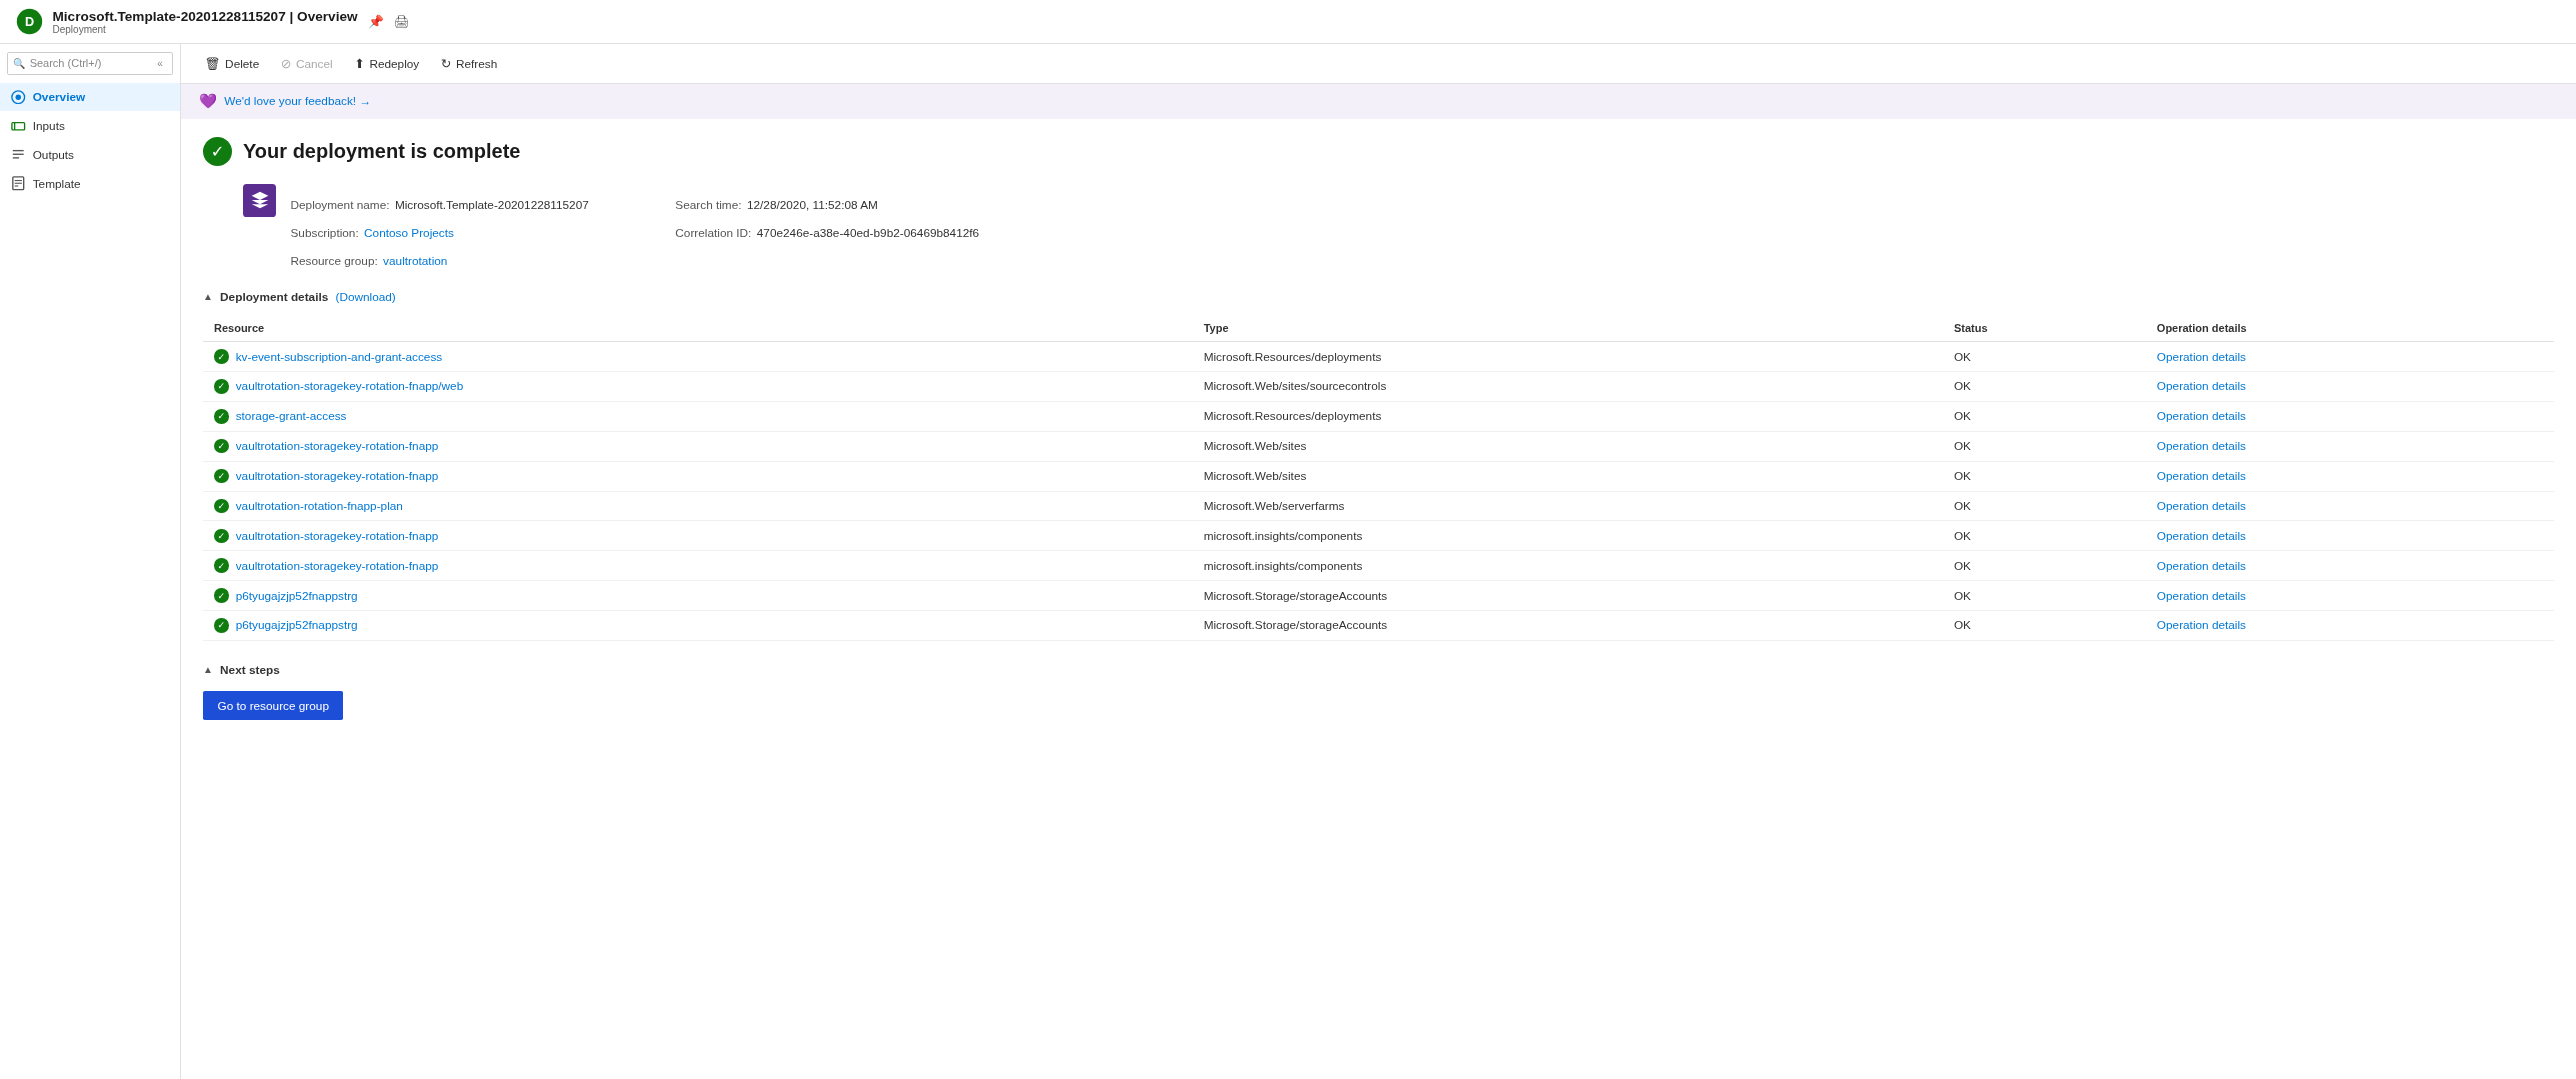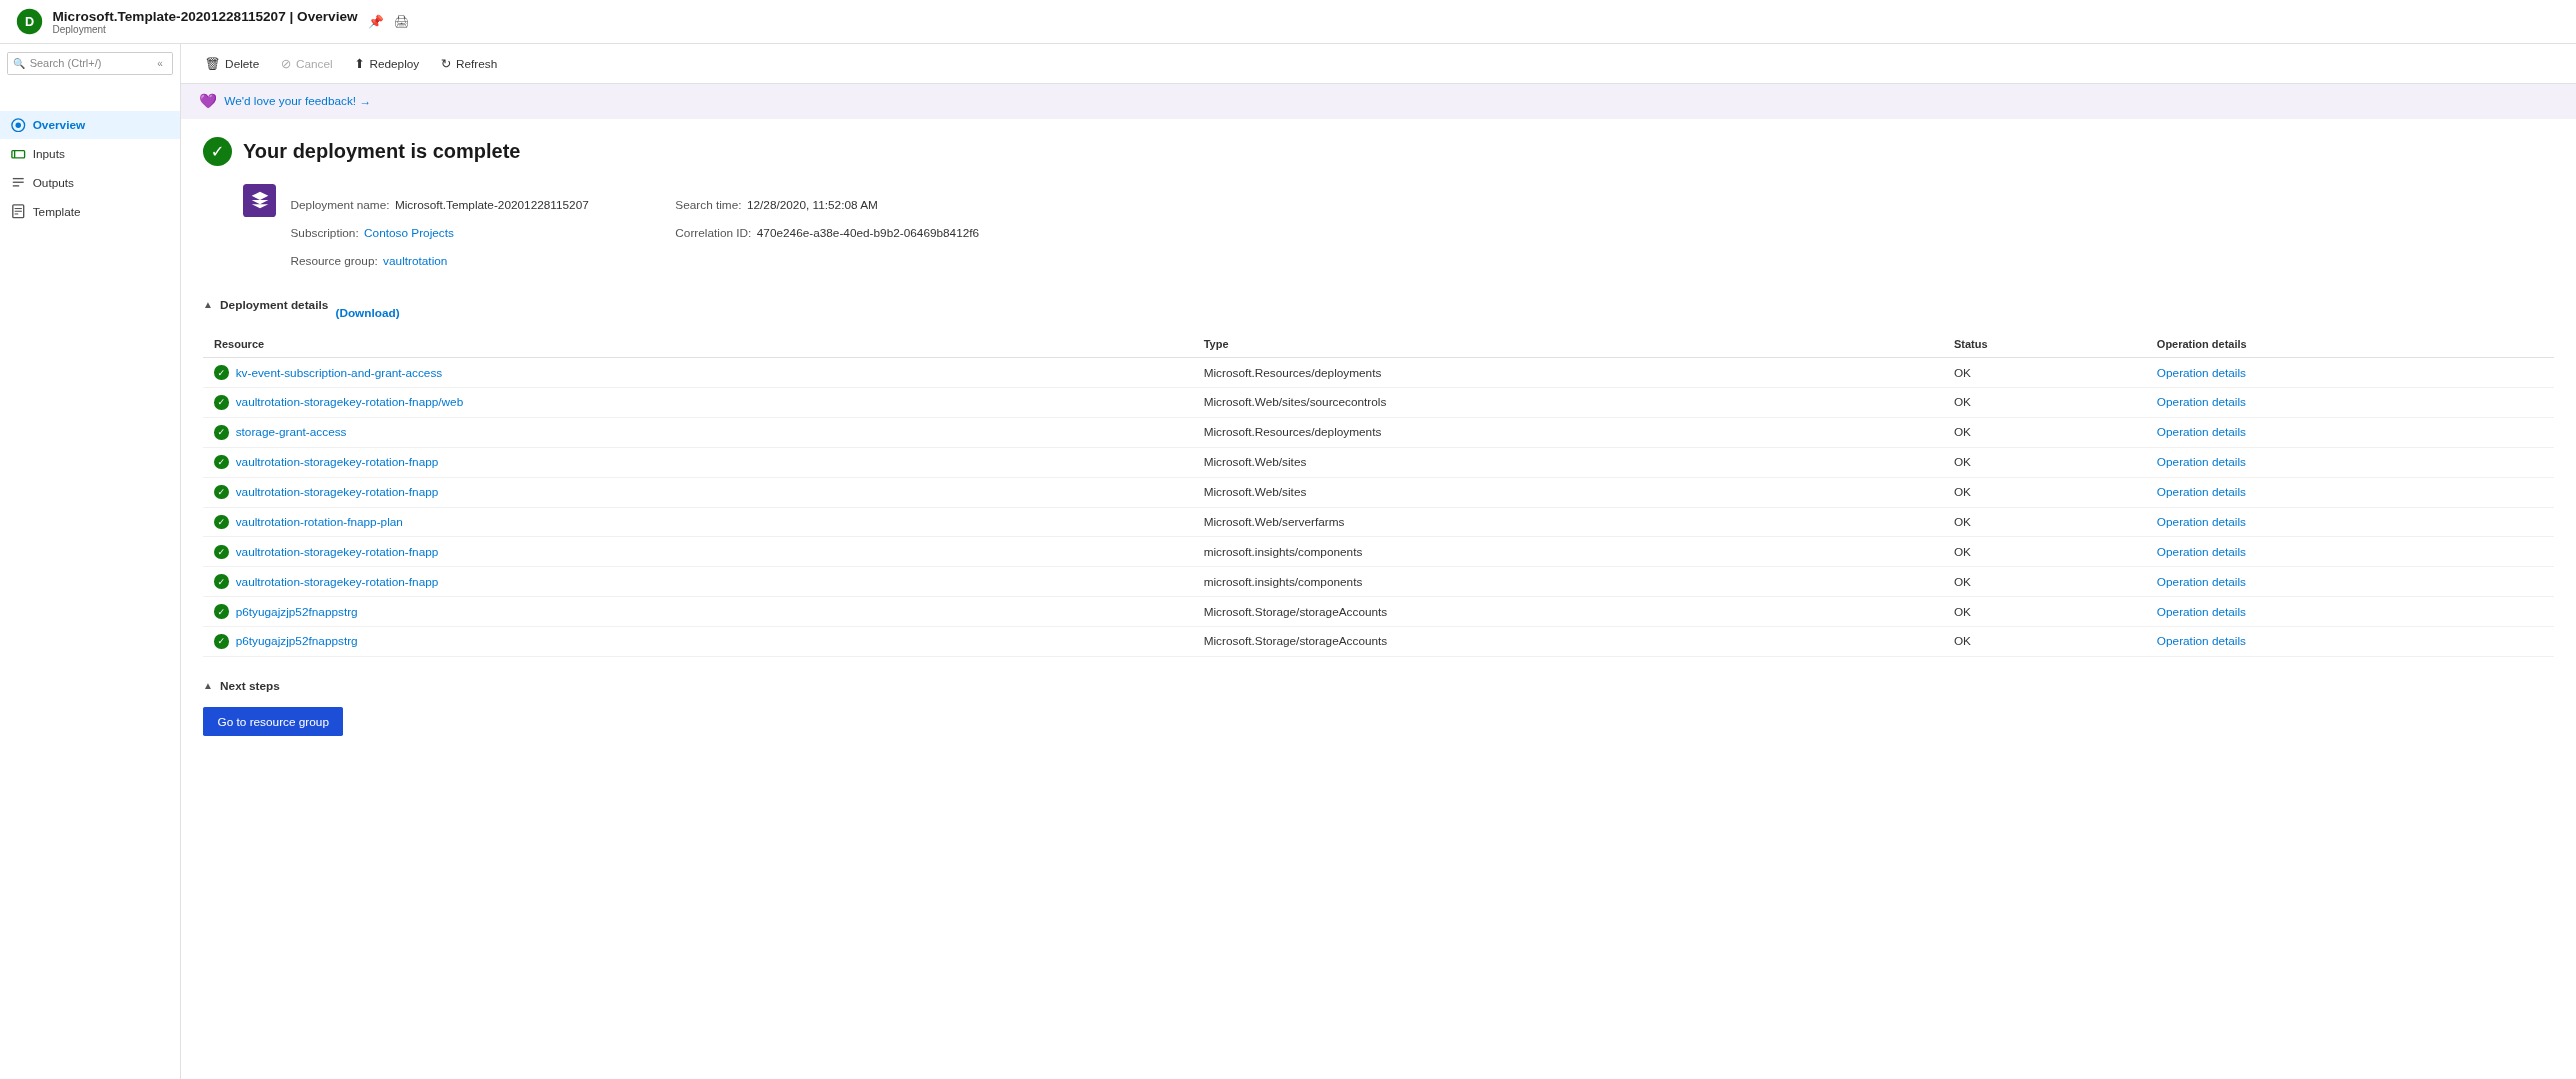"Overview" .sidebar-nav { margin-top: 28px -> none }
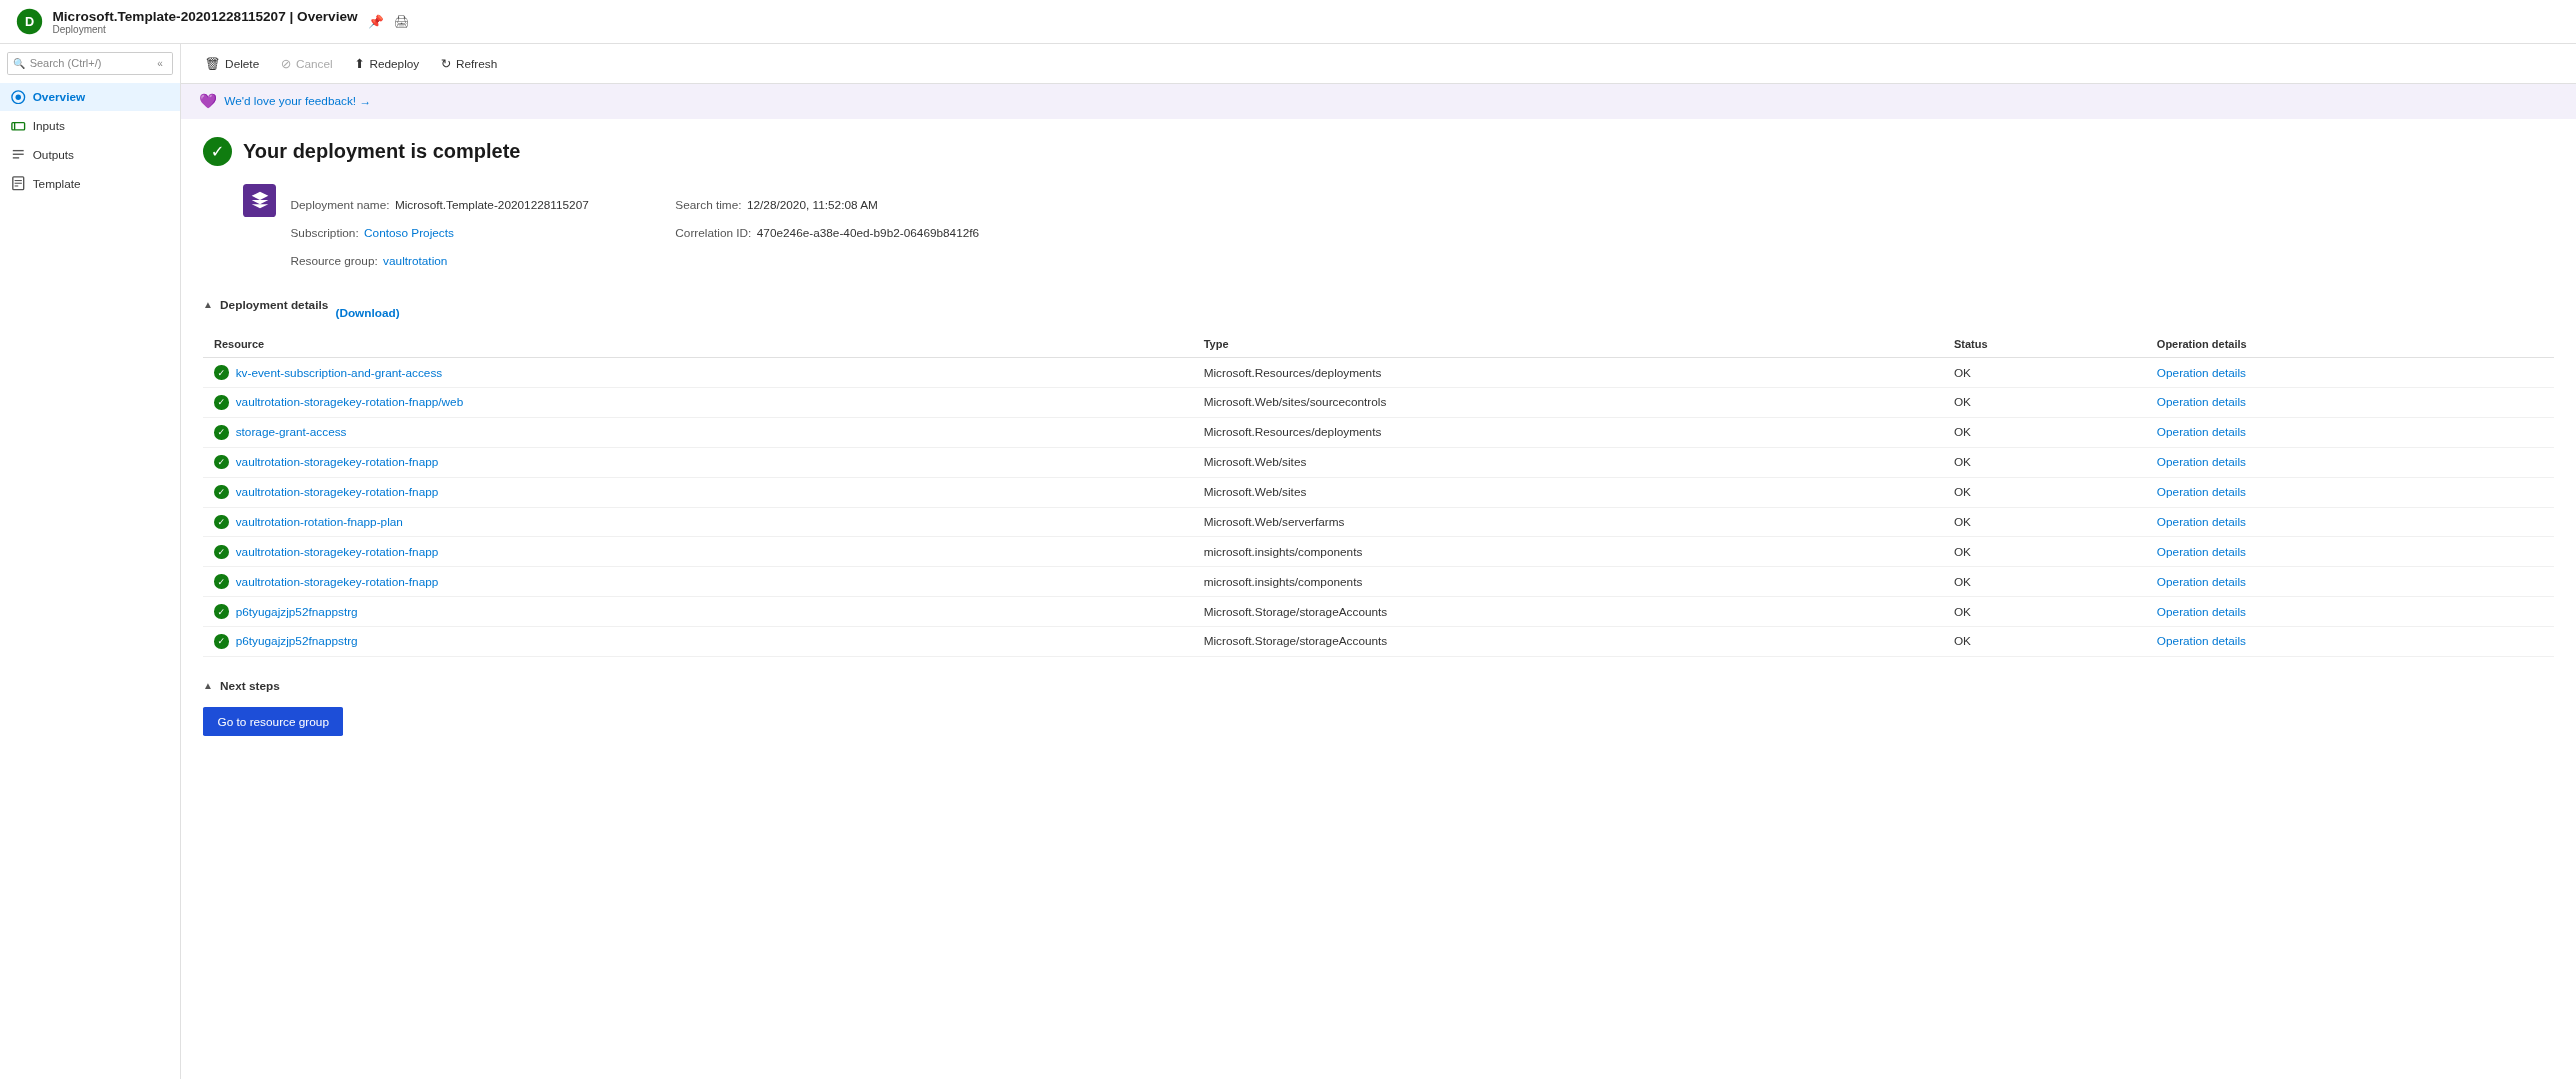"(Download)" .download-link { font-weight: 700 -> 400; margin-top: 16px -> none }
